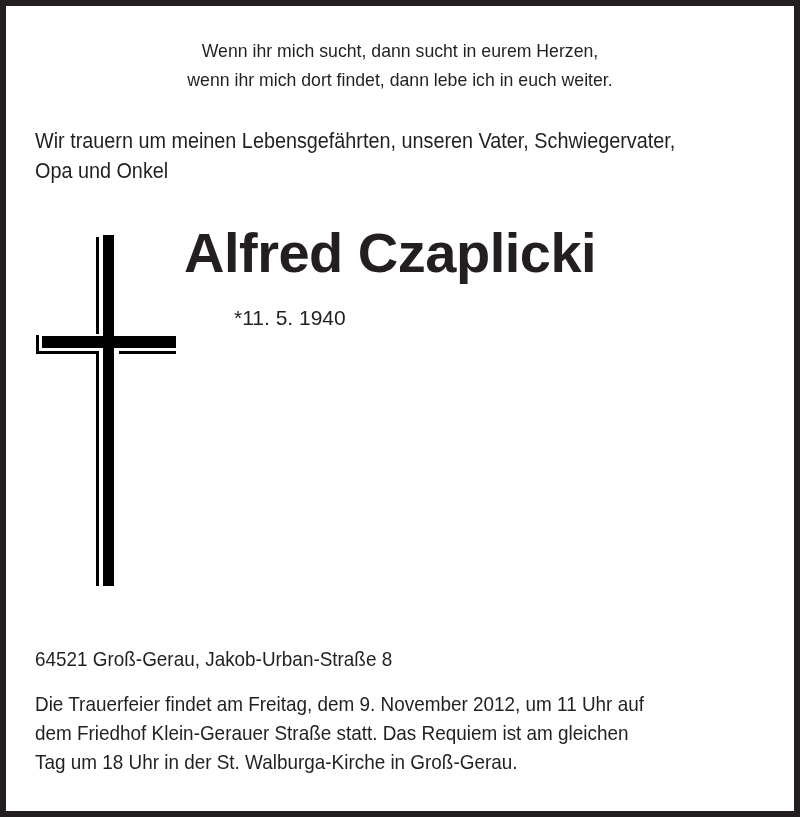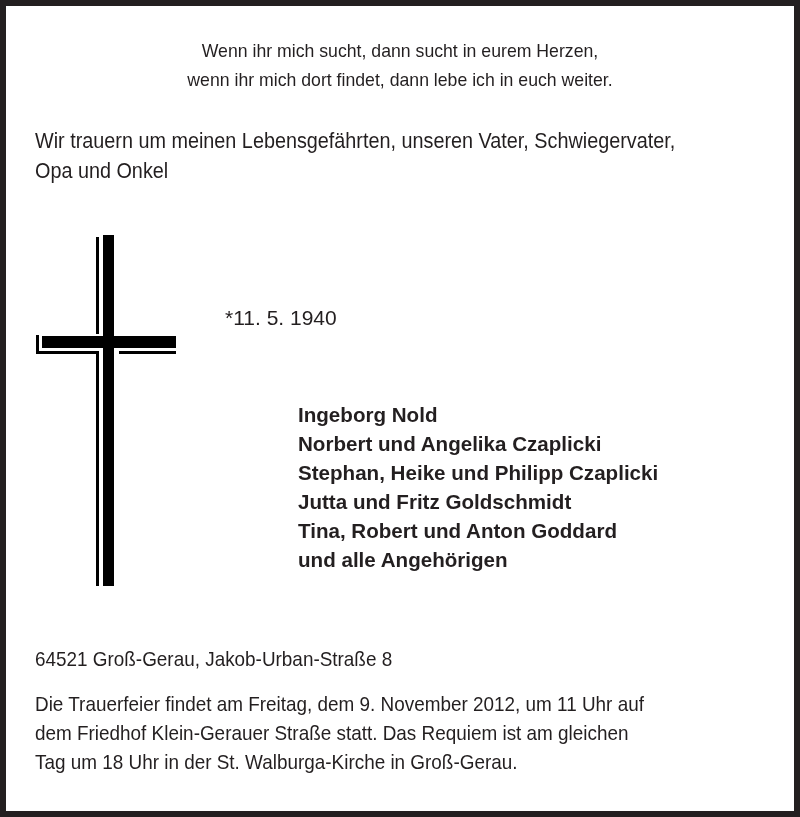"Alfred Czaplicki" div.name { html: none -> <div>Alfred Czaplicki</div> }
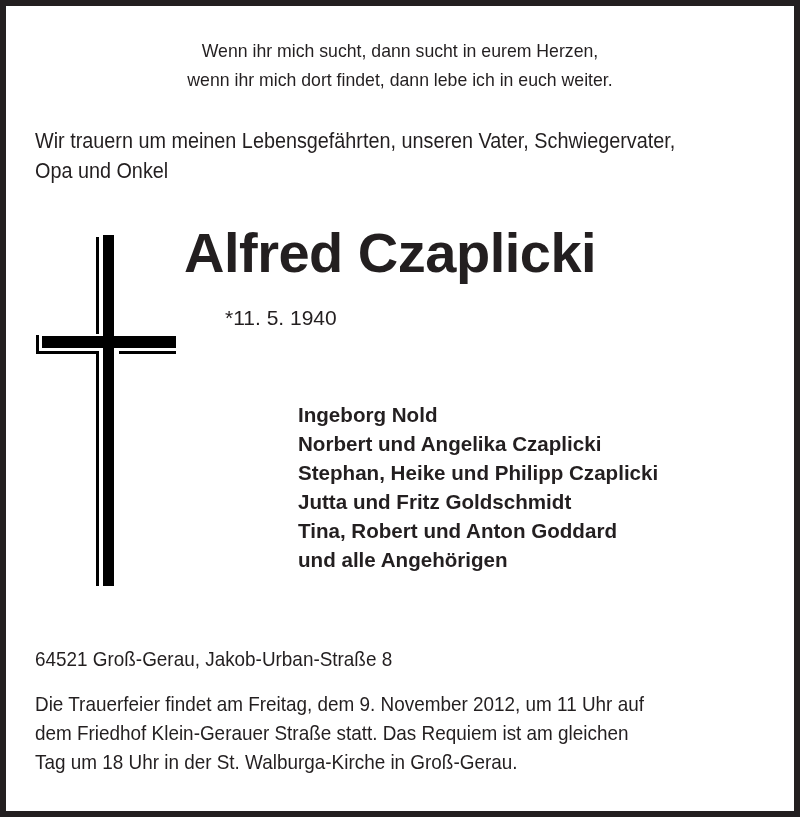"*11. 5. 1940" .born { left: 219px -> 228px }
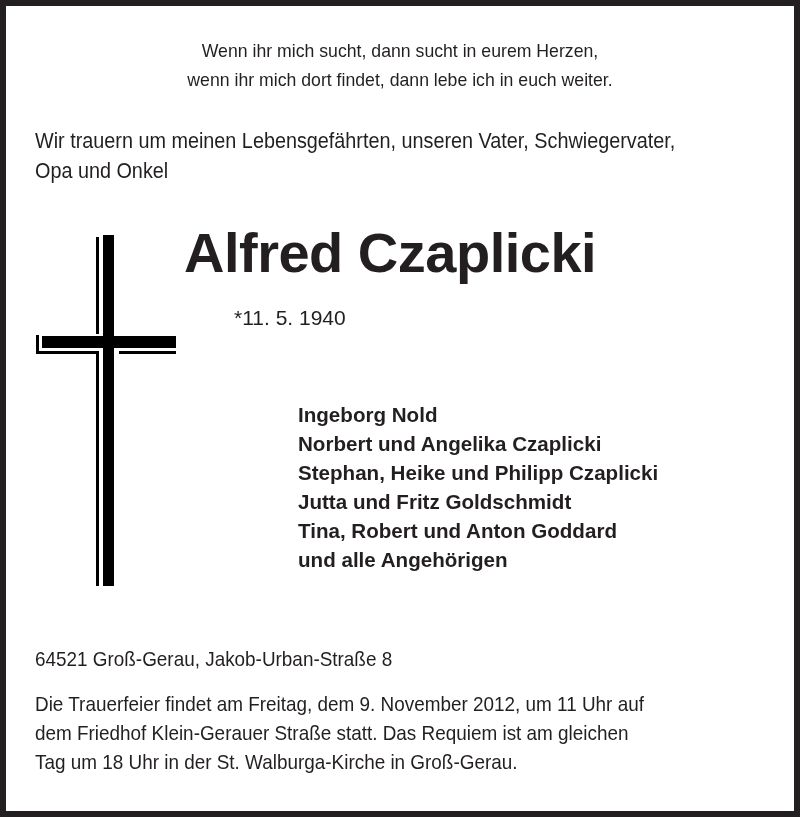"Ingeborg Nold" div.family { html: <div> <div>Ingeborg Nold</div> <div>Norbert und Angelika Czaplicki</div> <div>Stephan, Heike und Philipp Czaplicki</div> <div>Jutta und Fritz Goldschmidt</div> <div>Tina, Robert und Anton Goddard</div> <div>und alle Angehörigen</div> </div> -> none }
